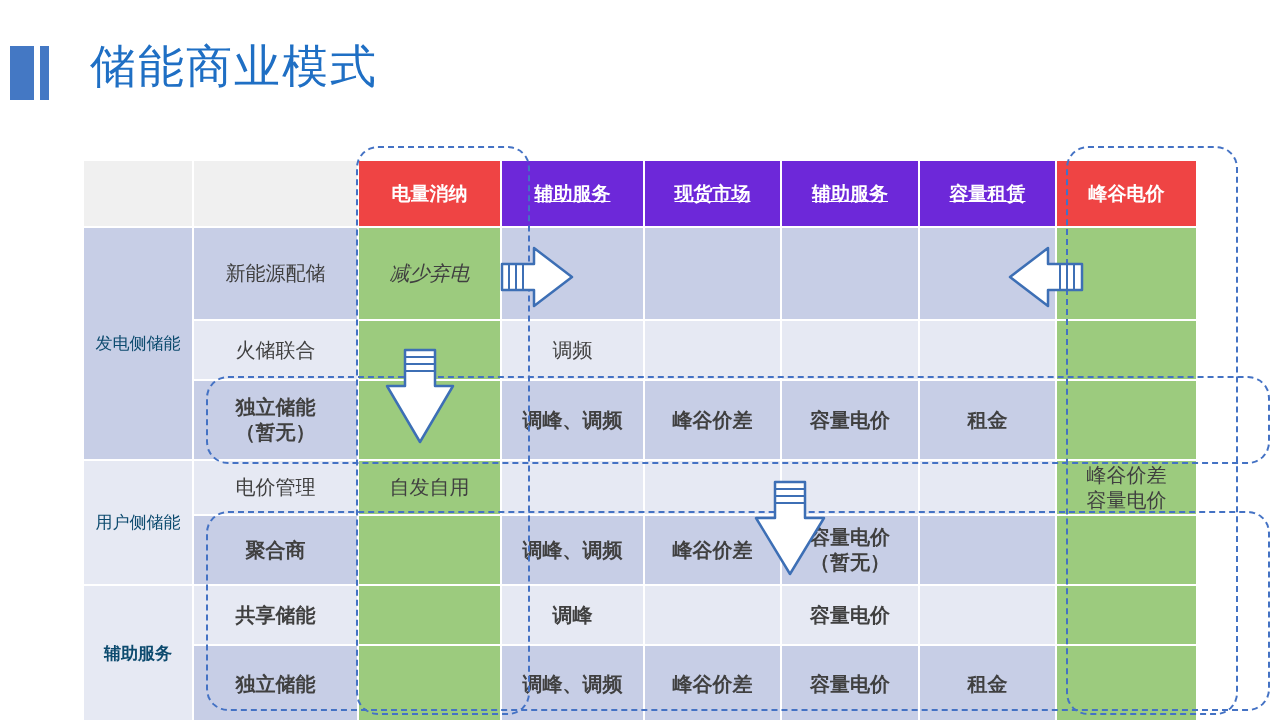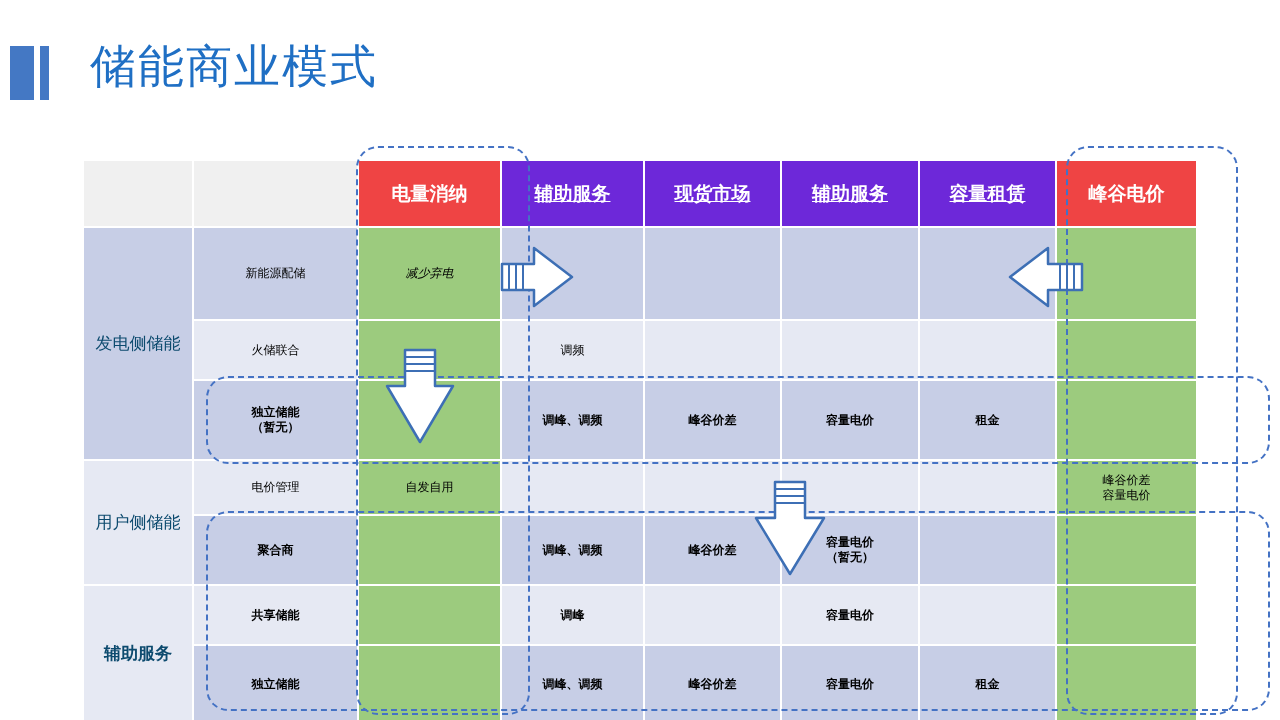"新能源配储" td { color: #000000 -> #404040; font-size: 12px -> 20px }
